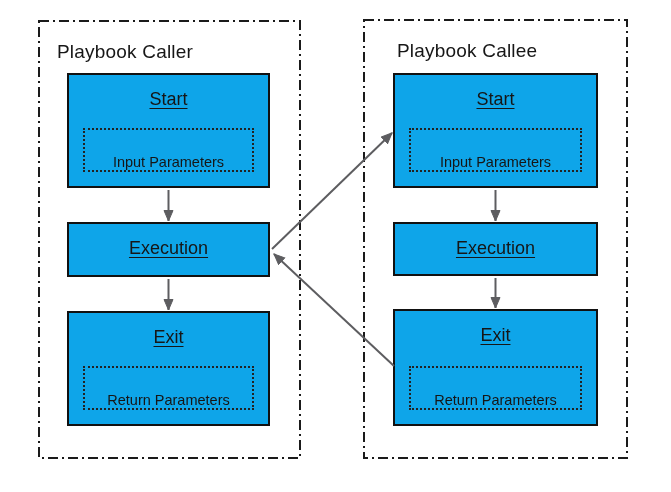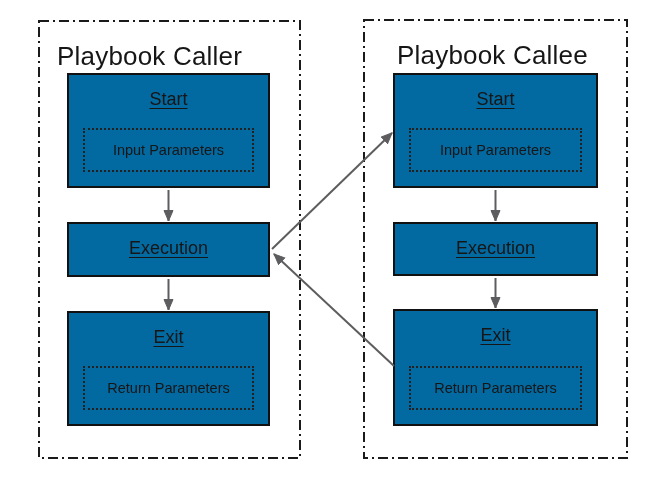"Playbook Caller" .panel-title { font-size: 26px -> 19px }
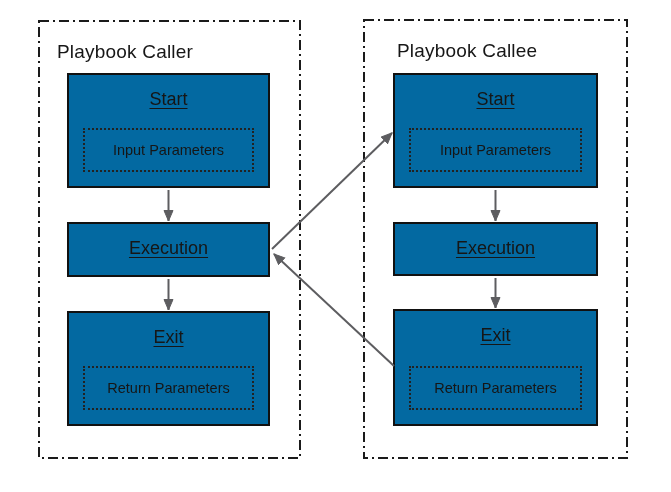"Start" .node { background: #0369a1 -> #0ea5e9 }
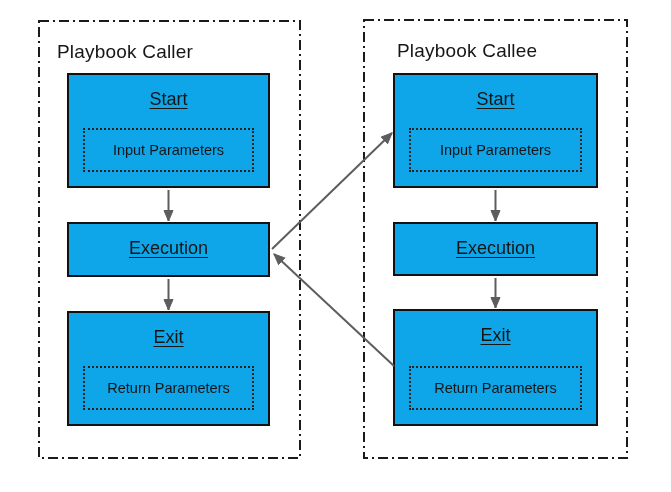"Input Parameters" .param-box { align-items: center -> flex-end }
